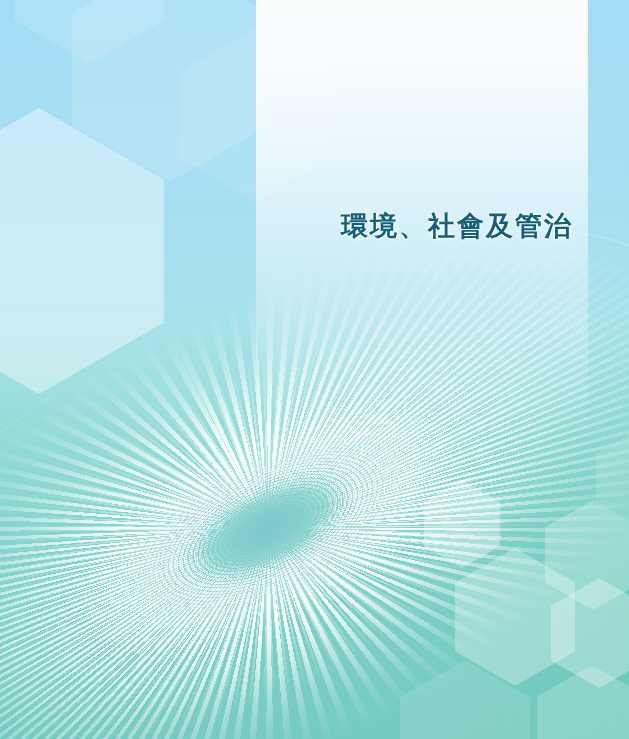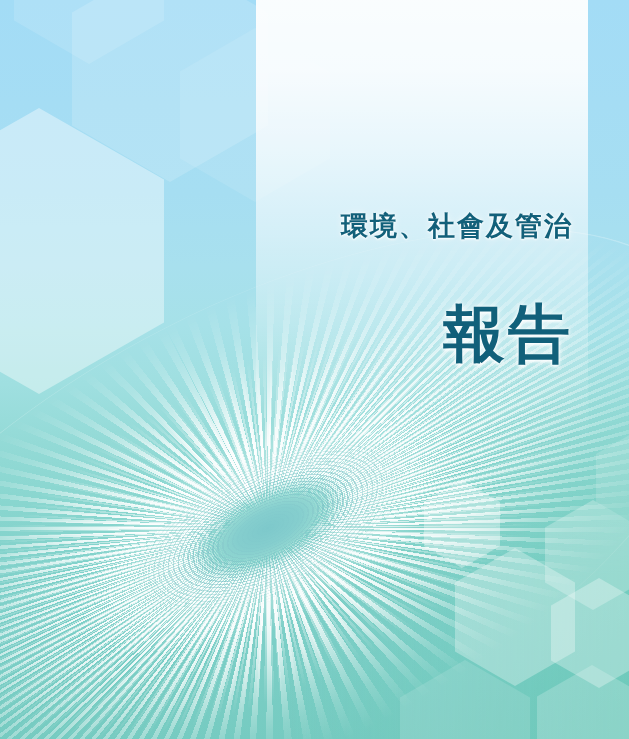"報告" div { html: <div>報告</div> -> none }
